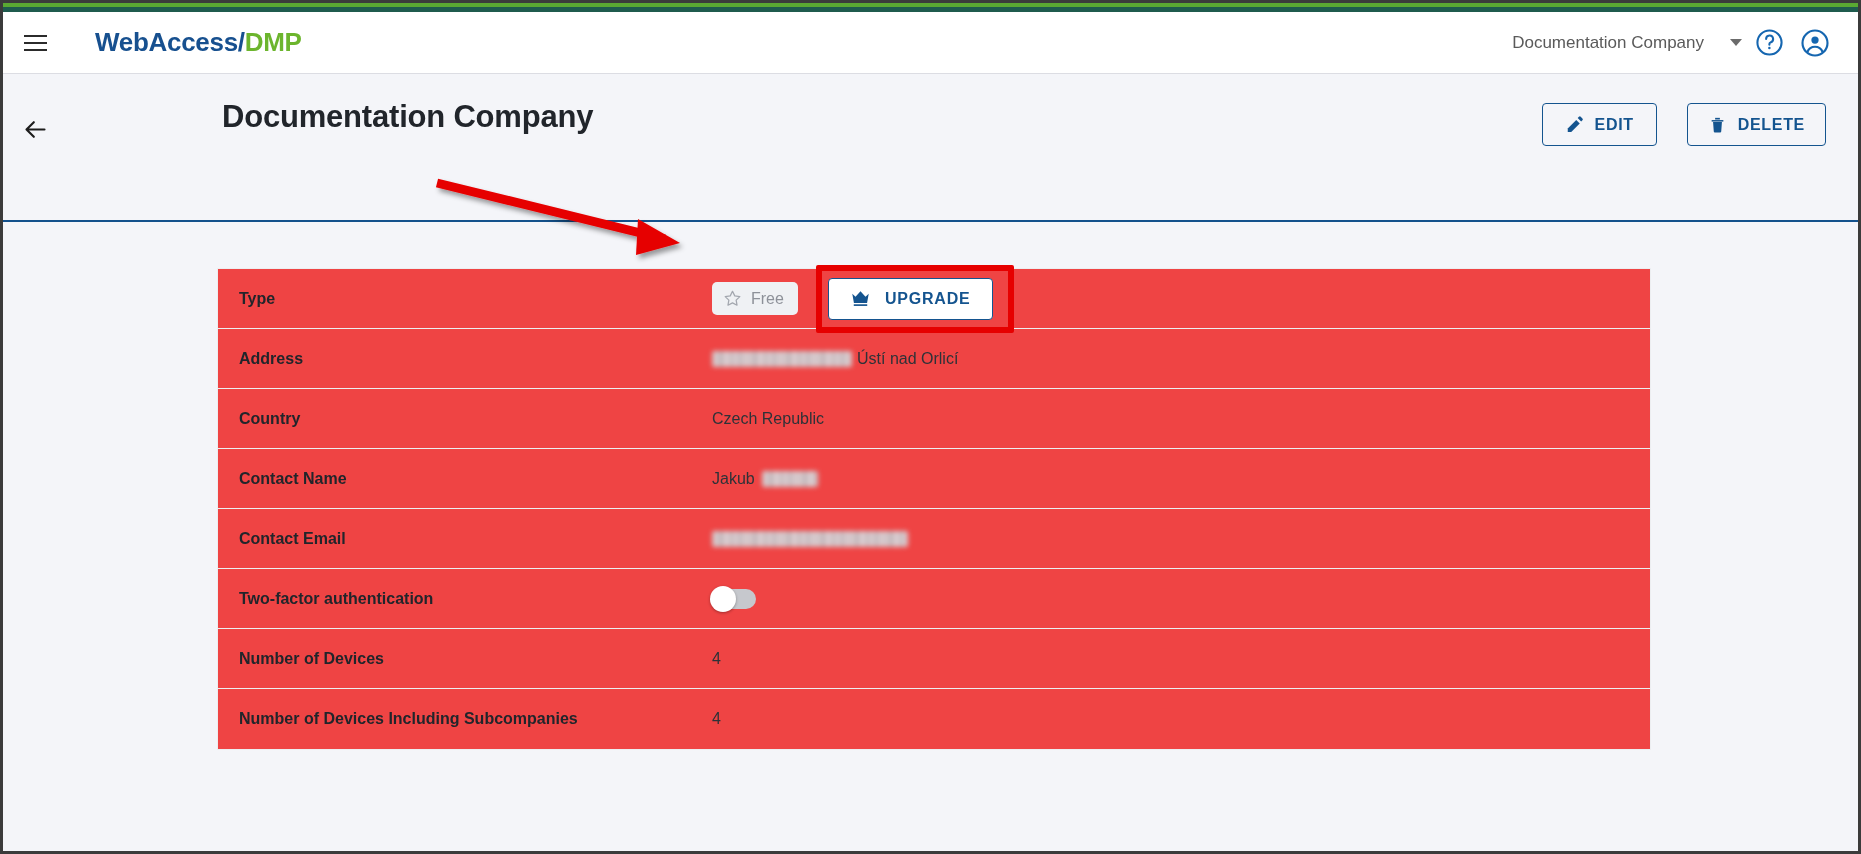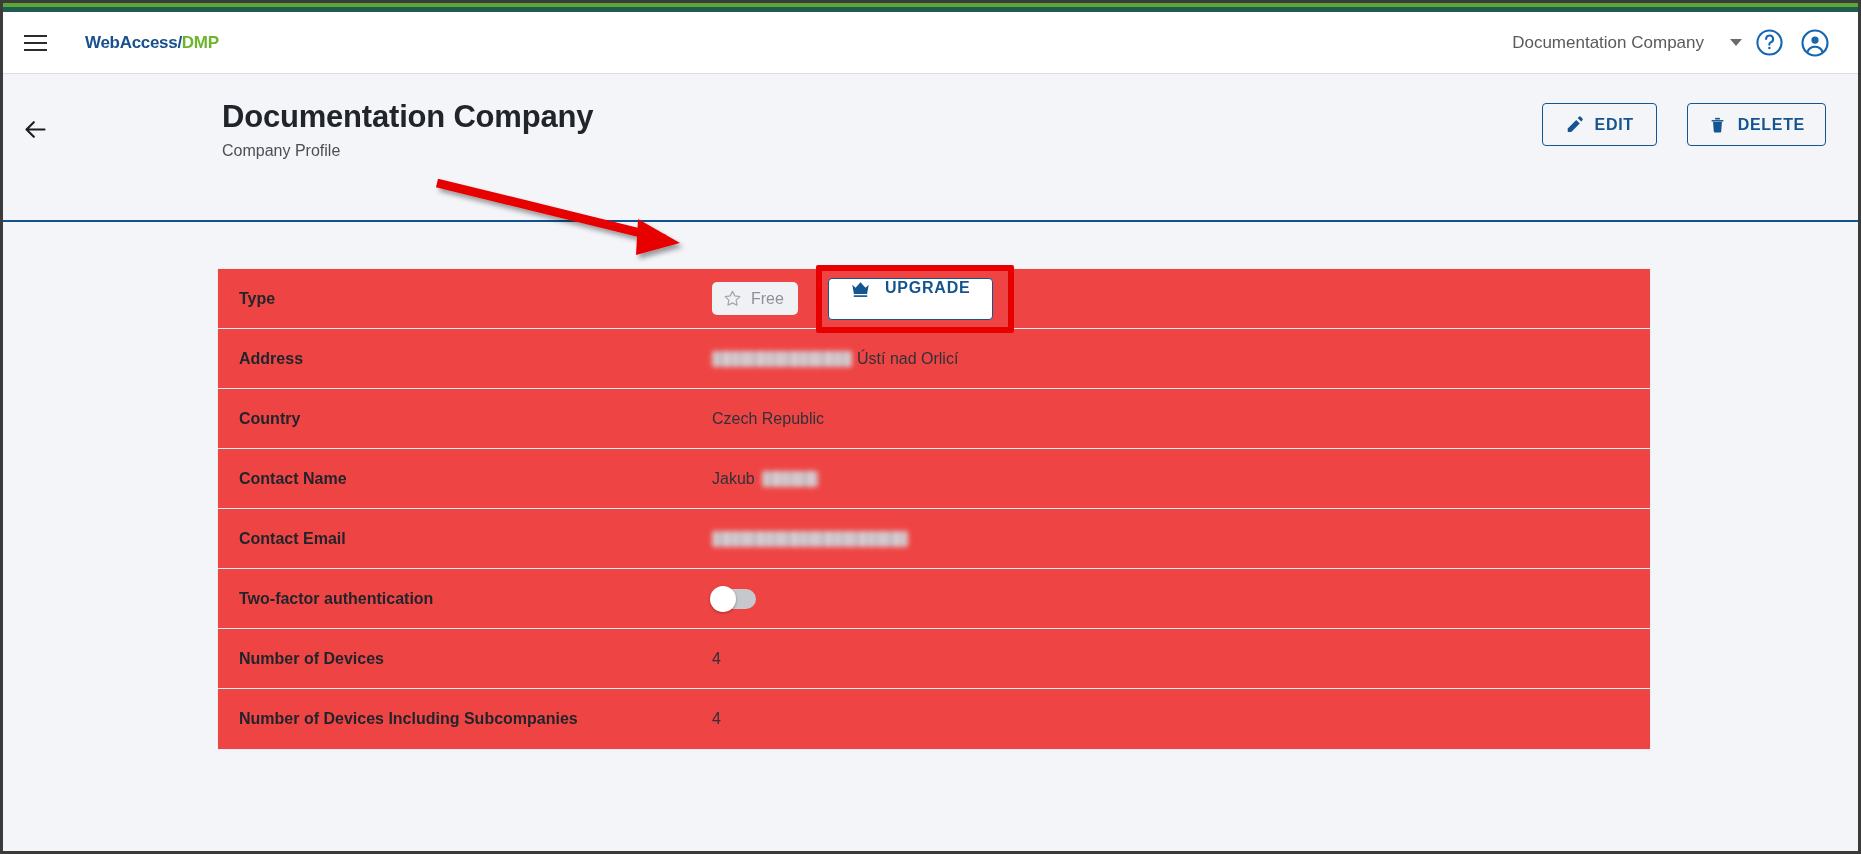"WebAccess/DMP" .brand { font-size: 17px -> 26px; margin-left: 32px -> 42px }
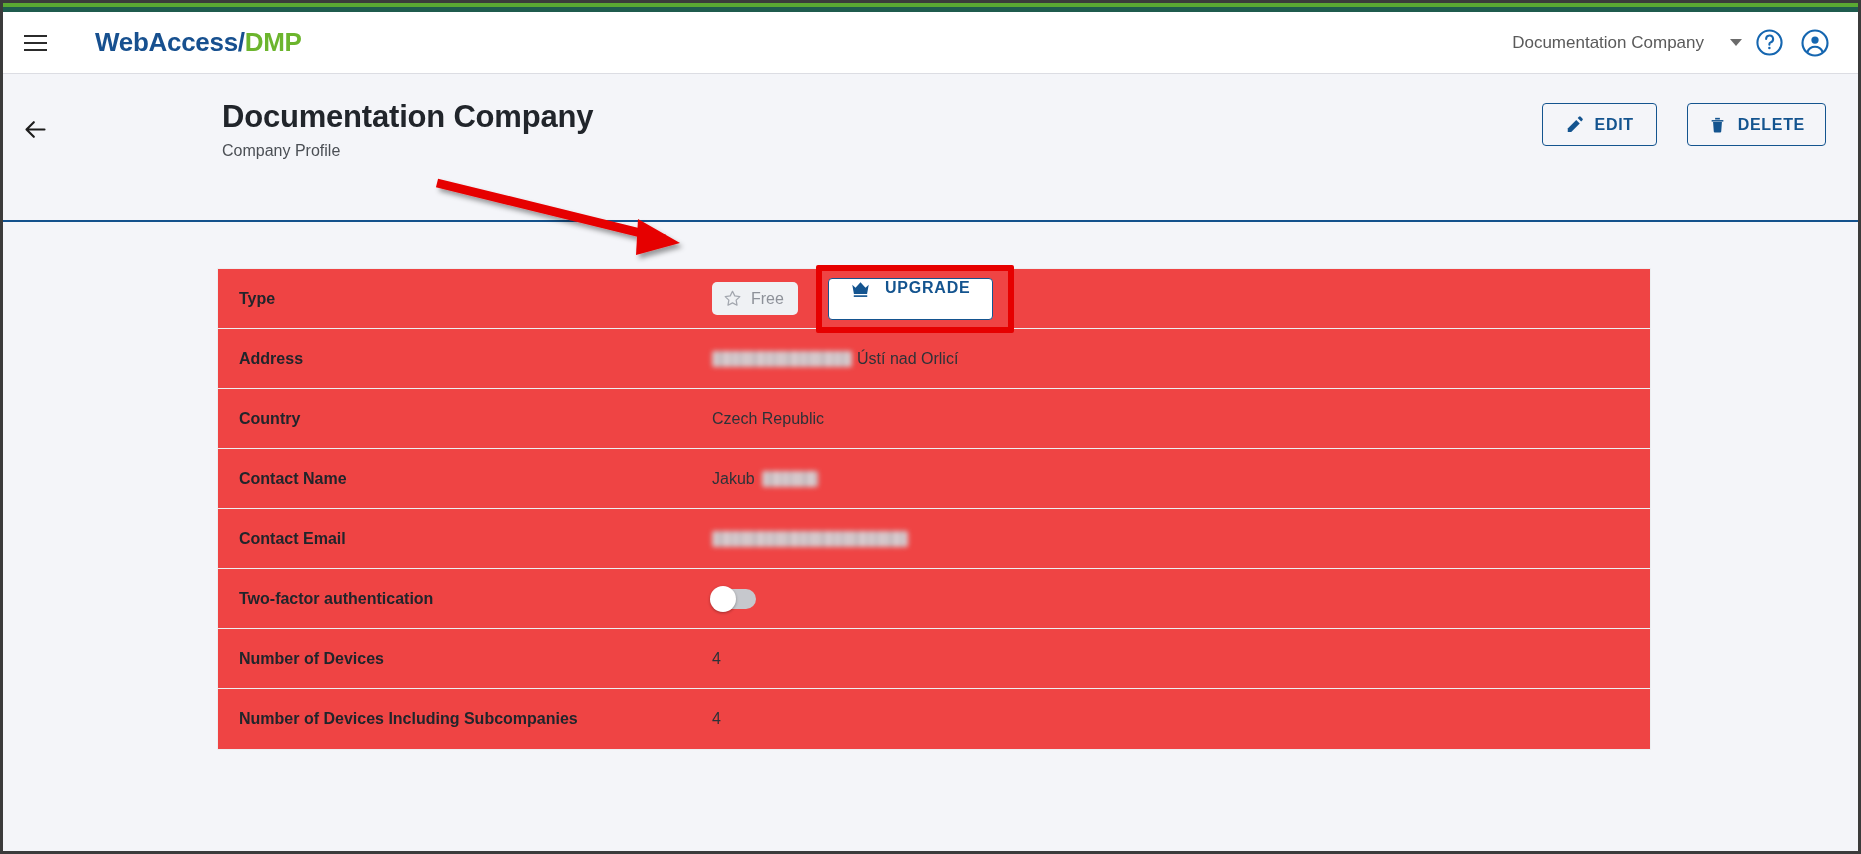"Company Profile" div.page-subtitle { html: <div>Company Profile</div> -> none }
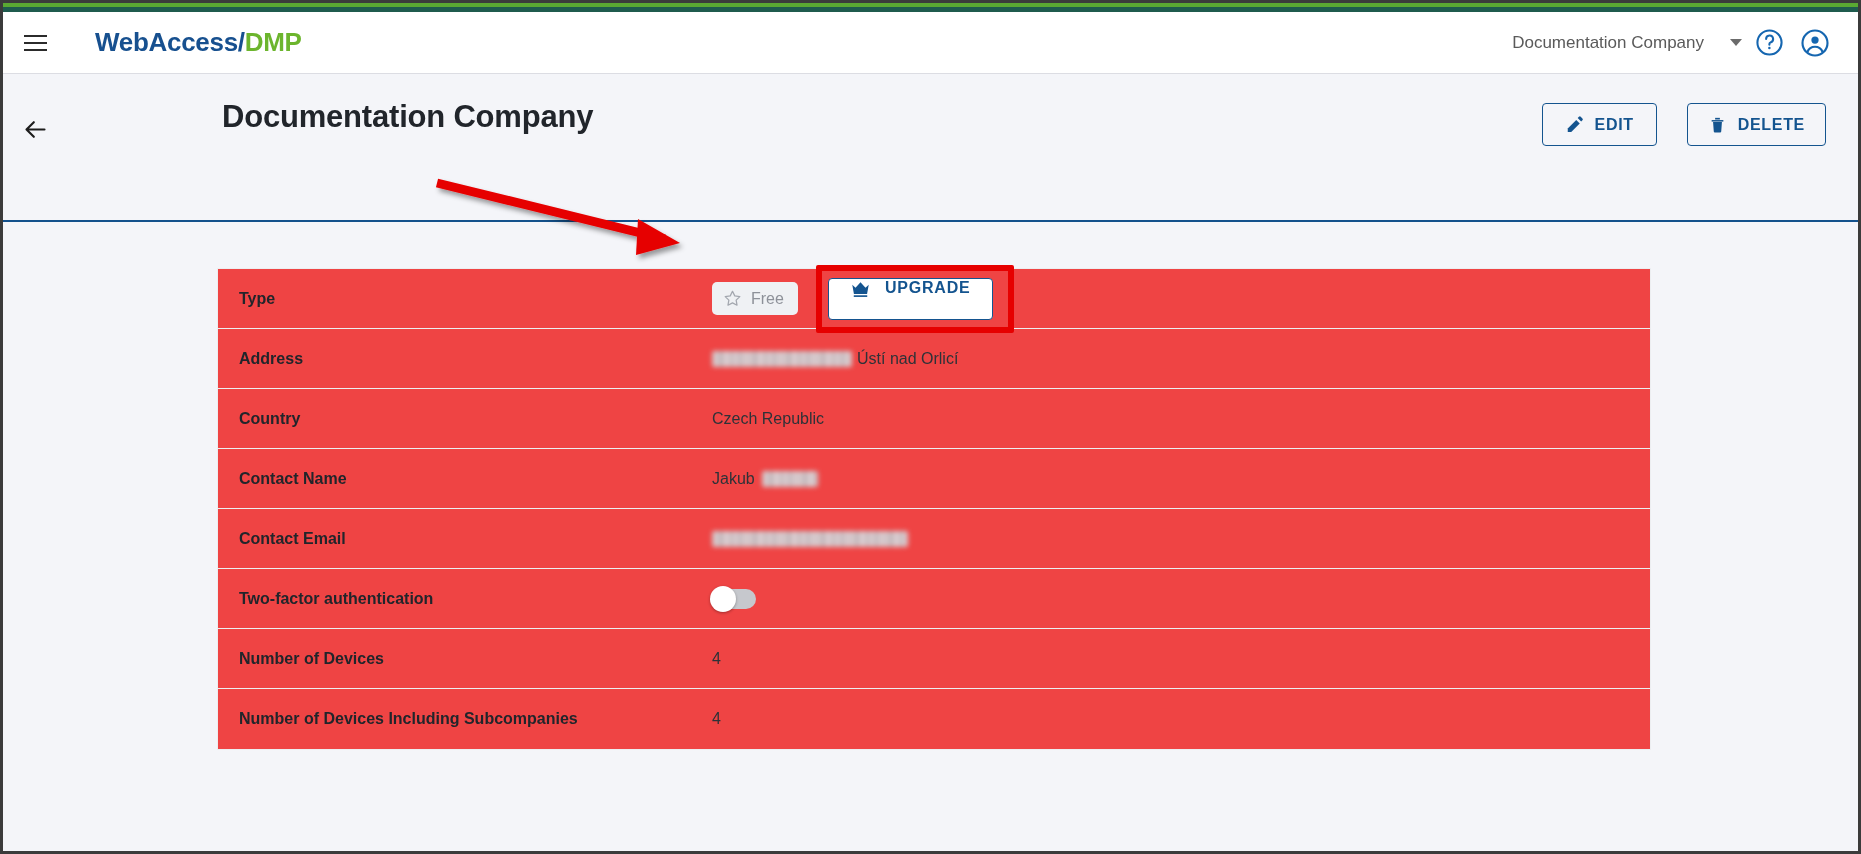"UPGRADE" .upgrade-btn { align-items: none -> center }
